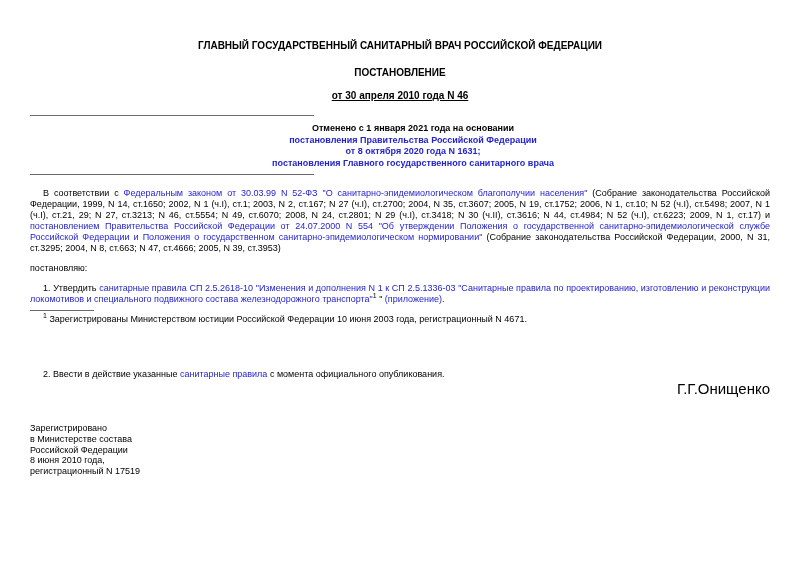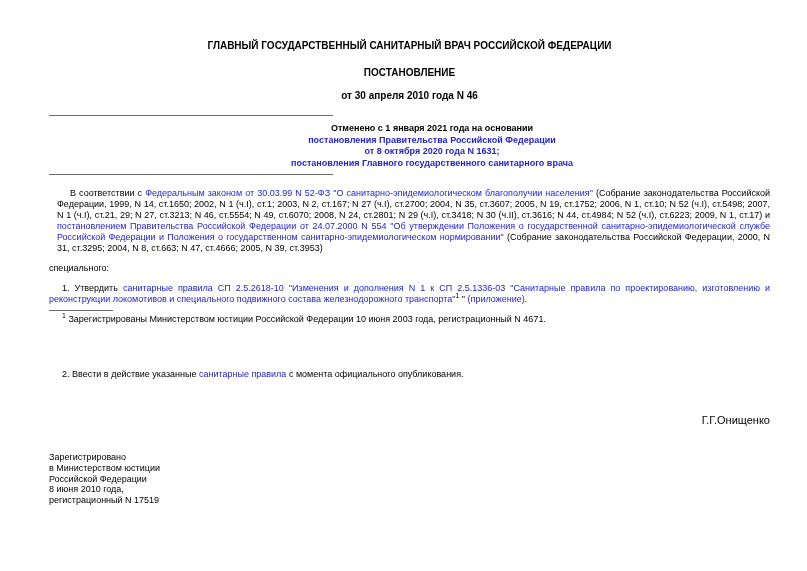"ГЛАВНЫЙ ГОСУДАРСТВЕННЫЙ САНИТАРНЫЙ ВРАЧ" .page { padding: 38px 37px 0 49px -> 38px 37px 0 30px }
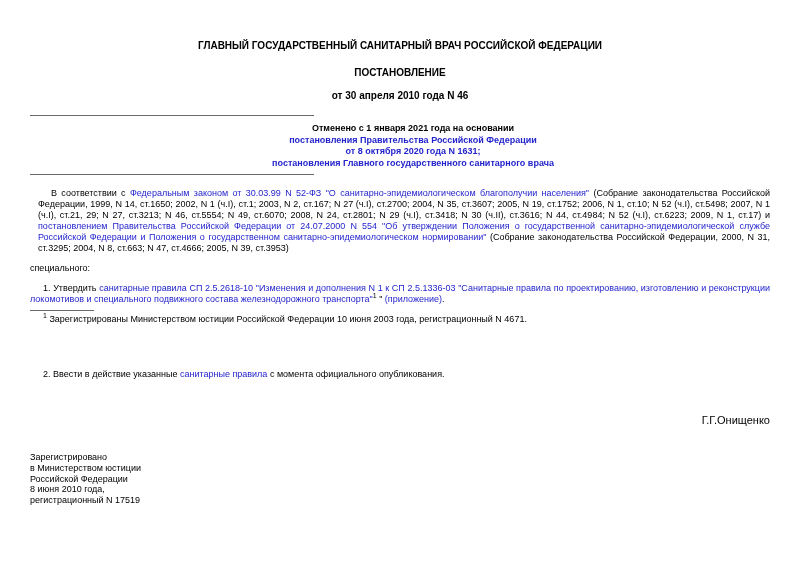"от 30 апреля 2010 года" .h-date { text-decoration: none -> underline }
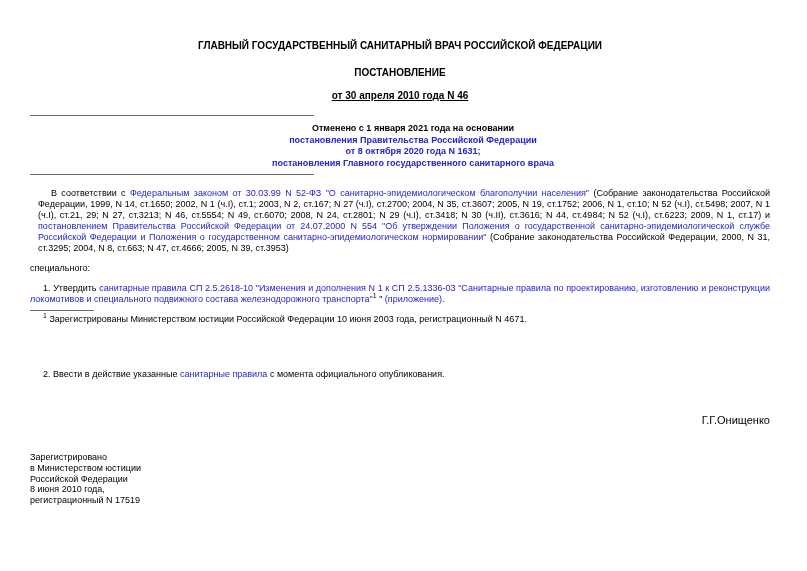"В соответствии с Федеральным законом" .preamble { margin-left: 8px -> none }
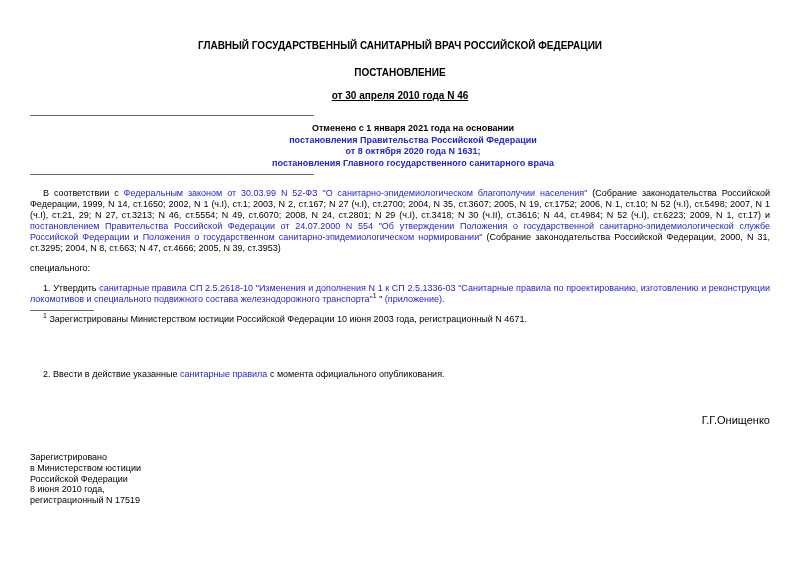"специального:" p.para { text: специального -> постановляю }
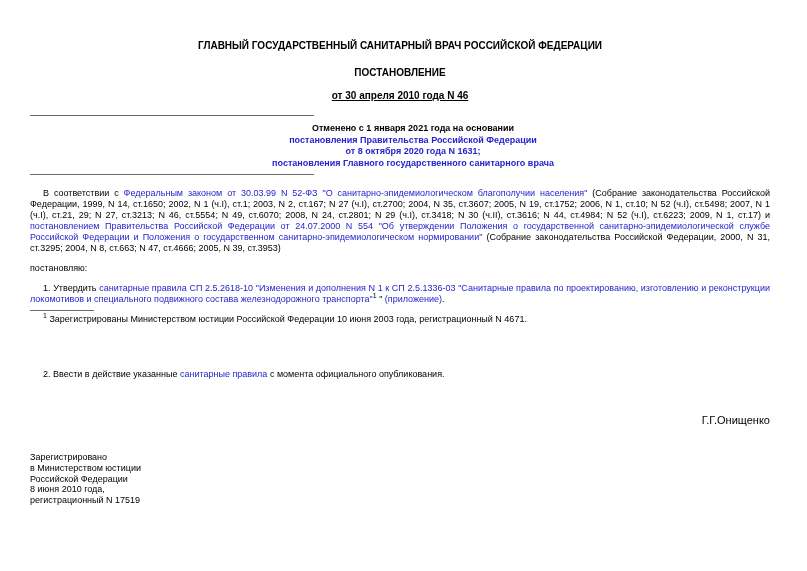"Г.Г.Онищенко" .signature { font-size: 11px -> 15px; margin-top: 34px -> none }
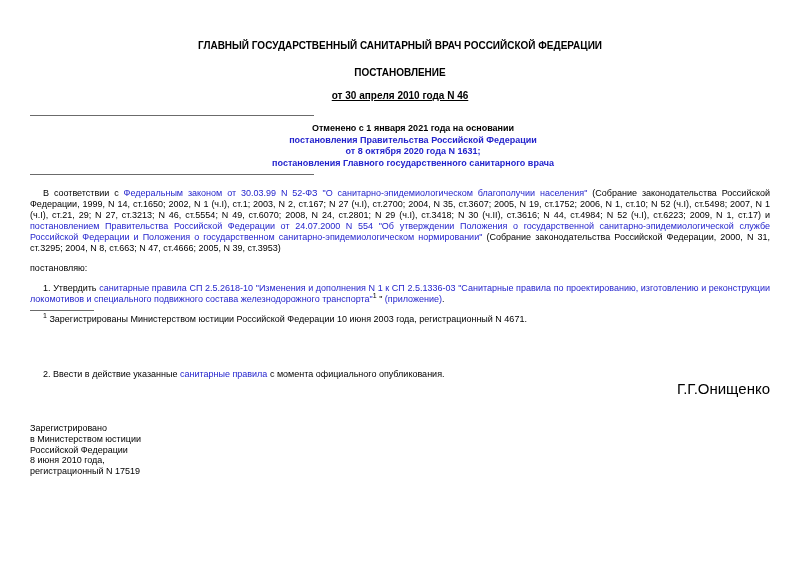"в Министерством юстиции" div { text: Министерством юстиции -> Министерстве состава }
